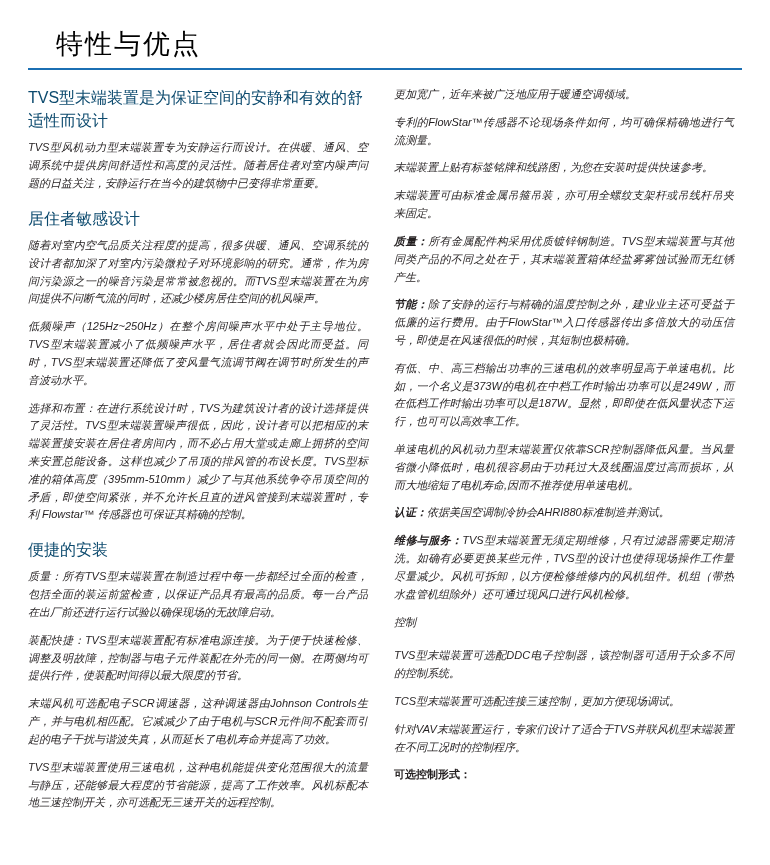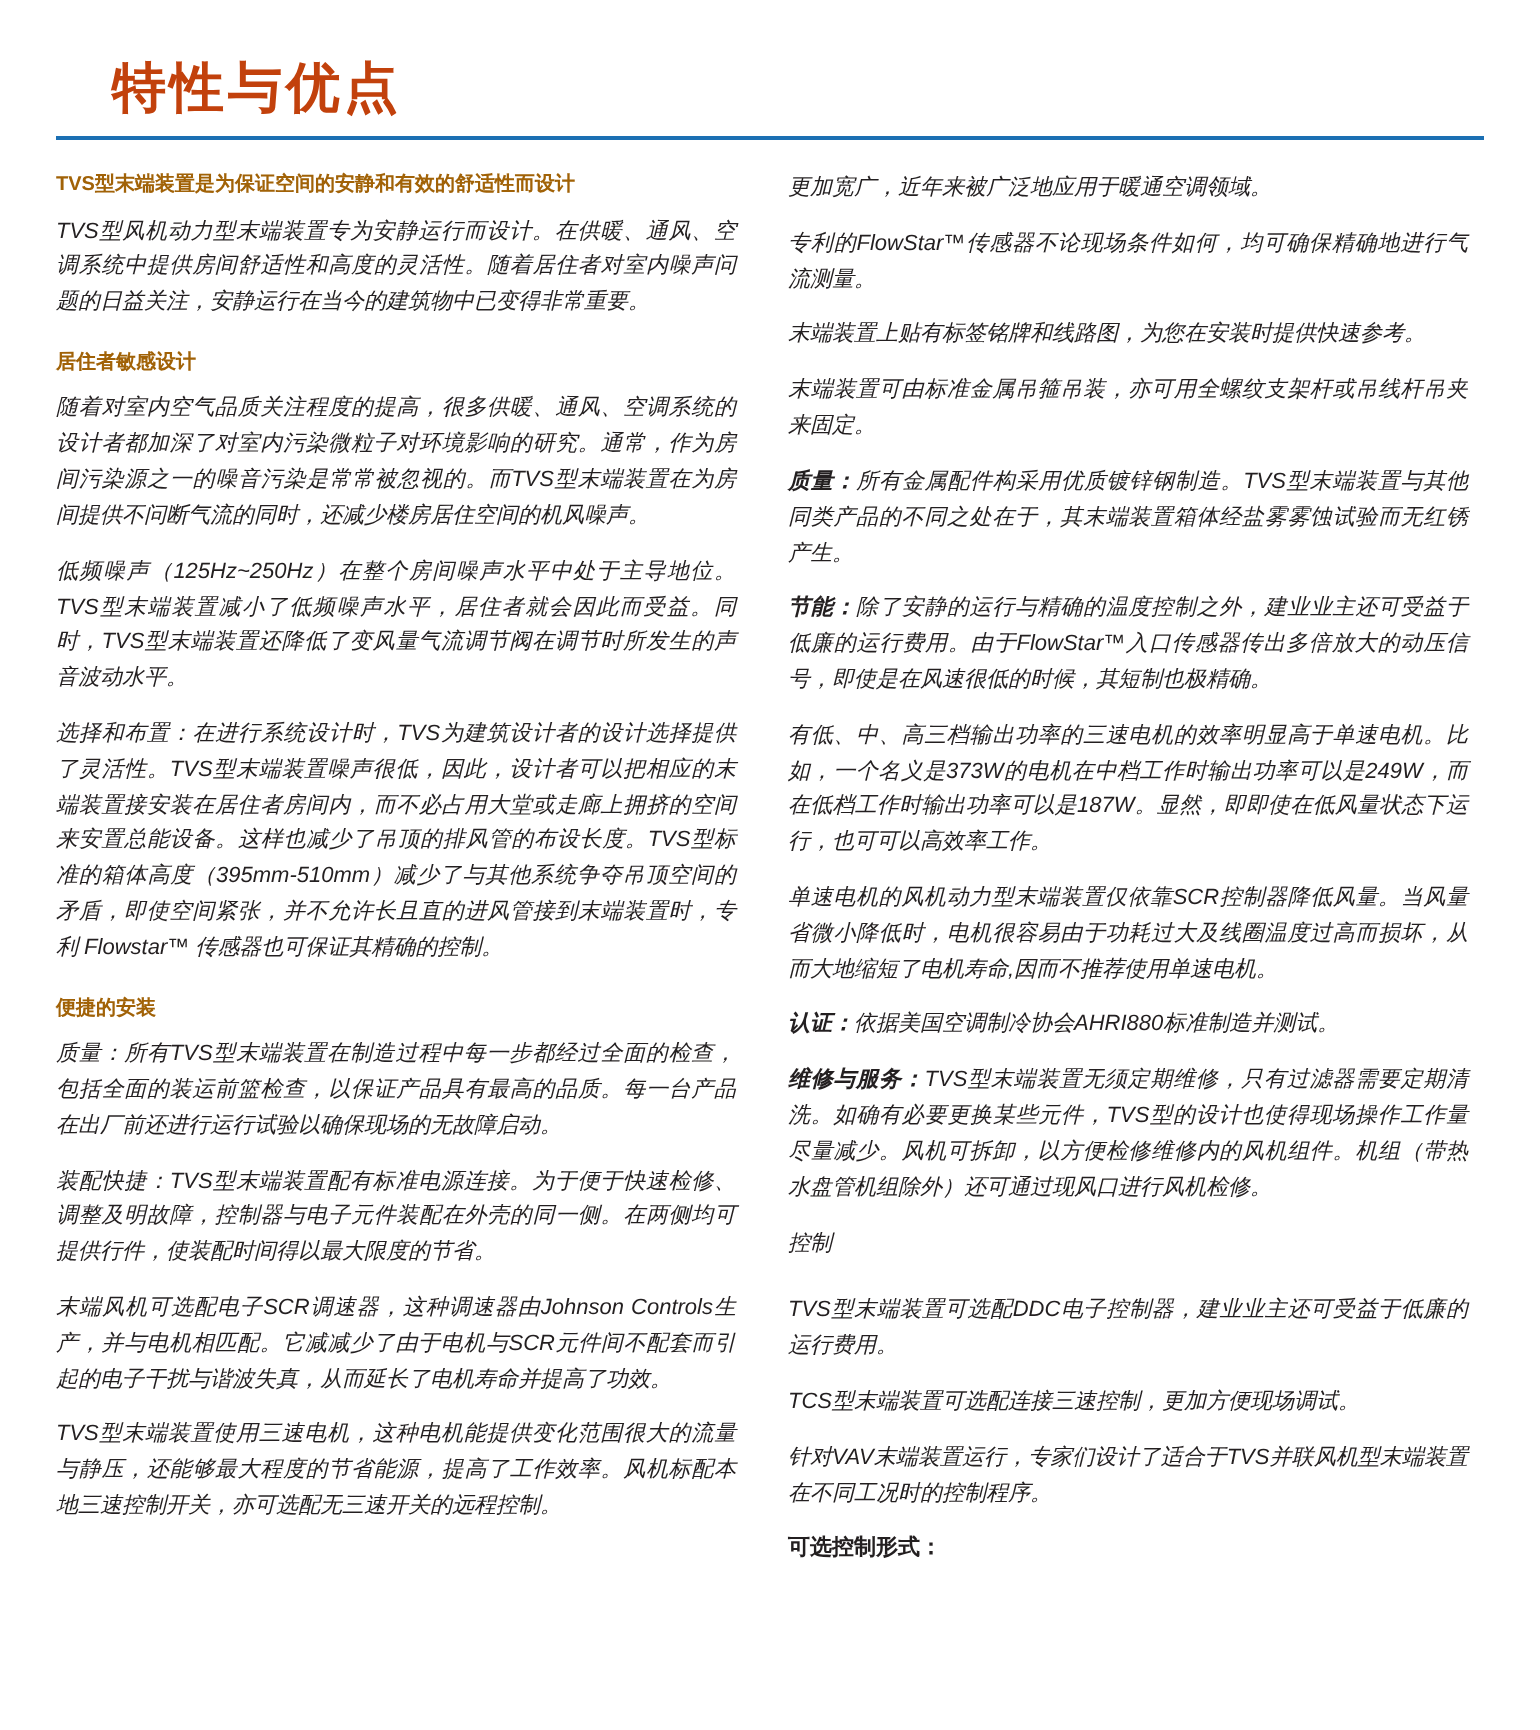"特性与优点" .page-title { color: #c2410c -> #000000; font-weight: bold -> normal }
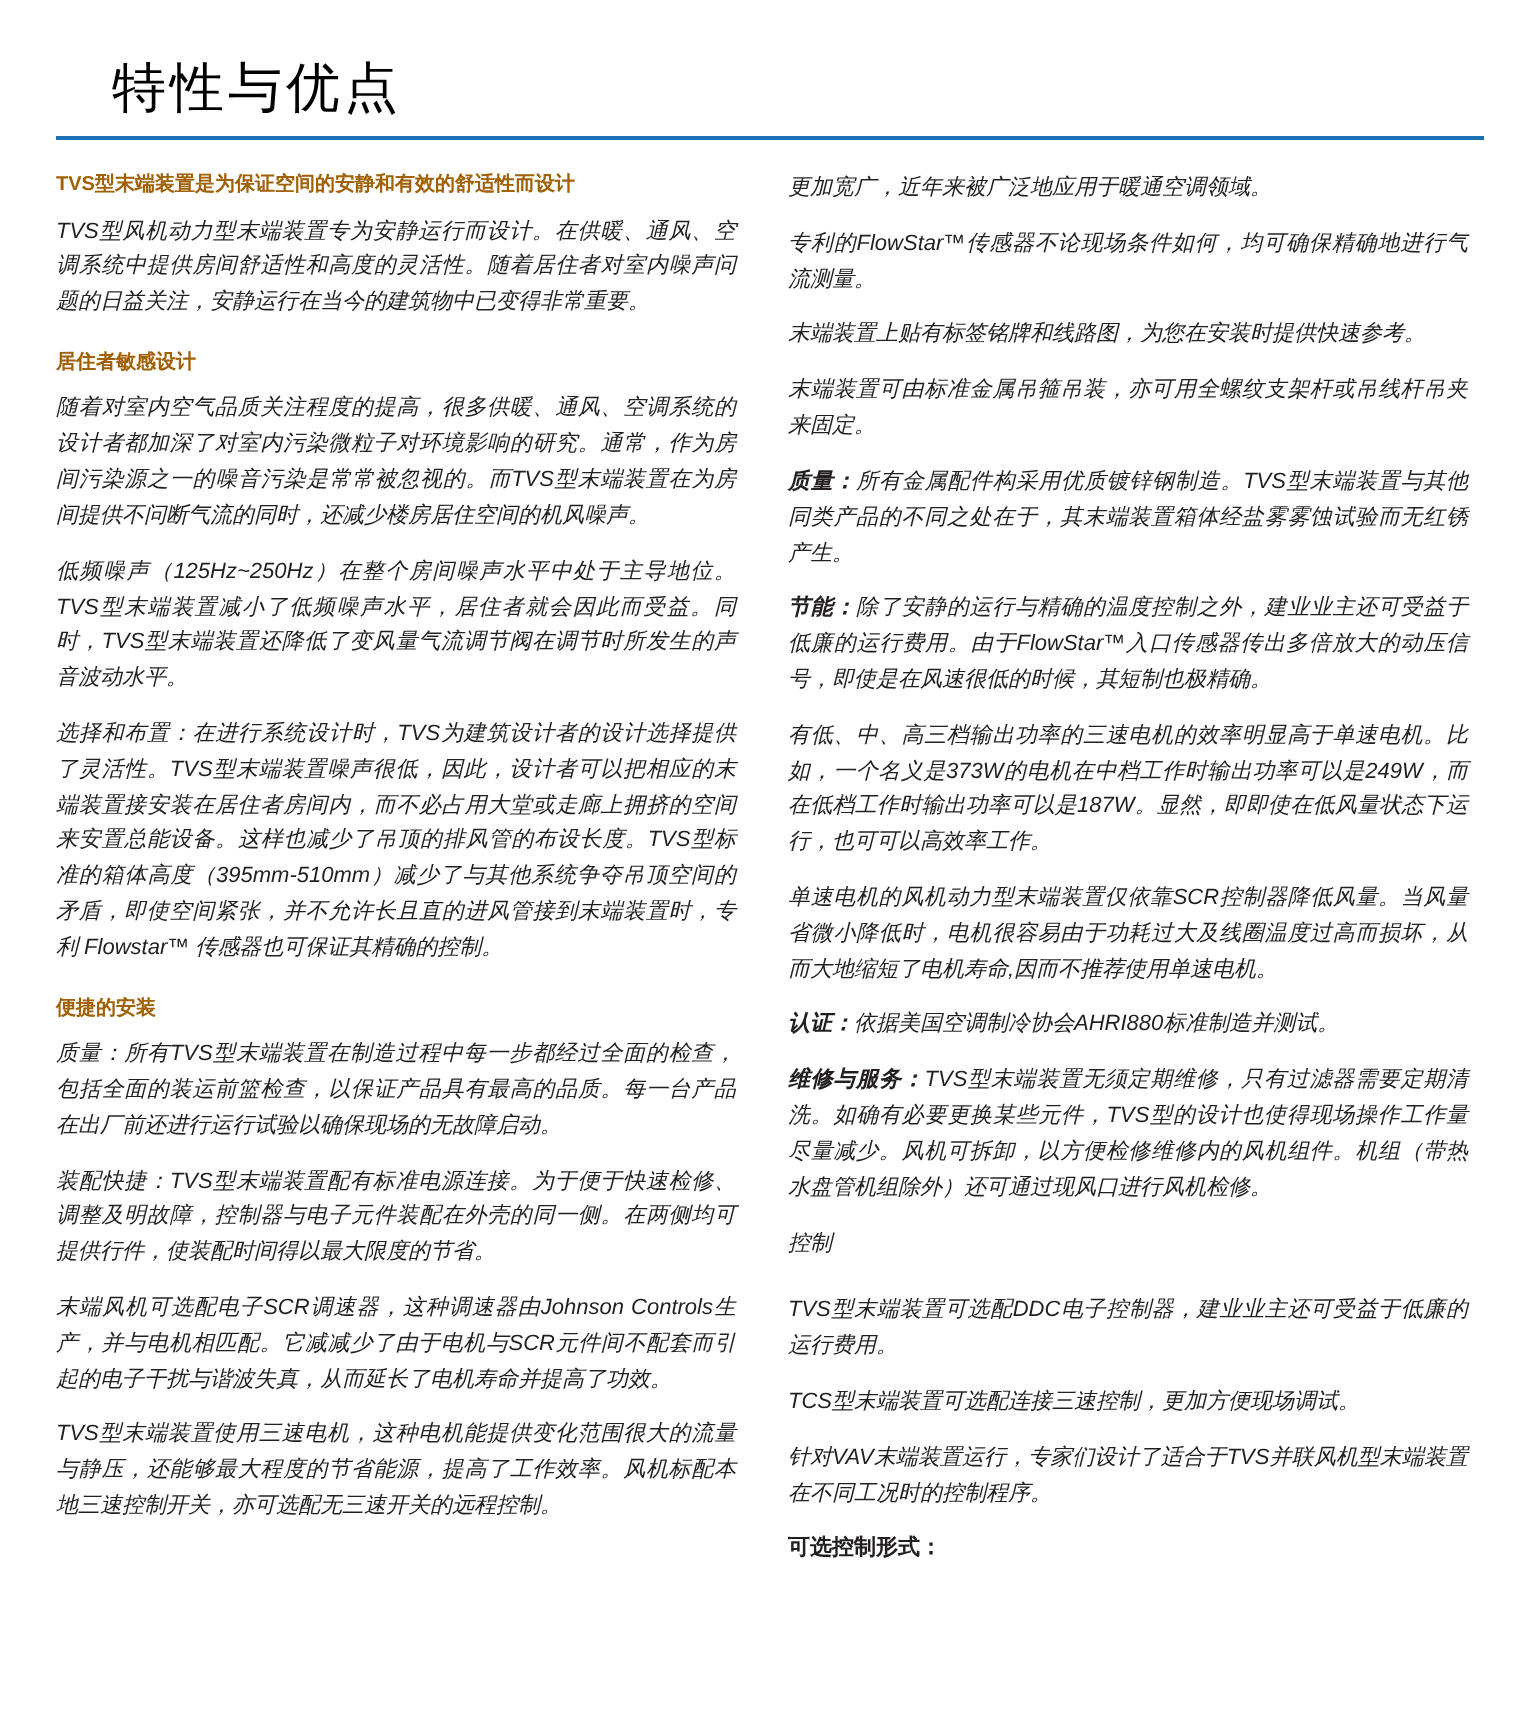"TVS型末端装置是为保证空间的安静和有效的舒适性而设计" h2.sec { color: #a16207 -> #0c4a6e; font-size: 10px -> 16px; font-weight: bold -> normal }
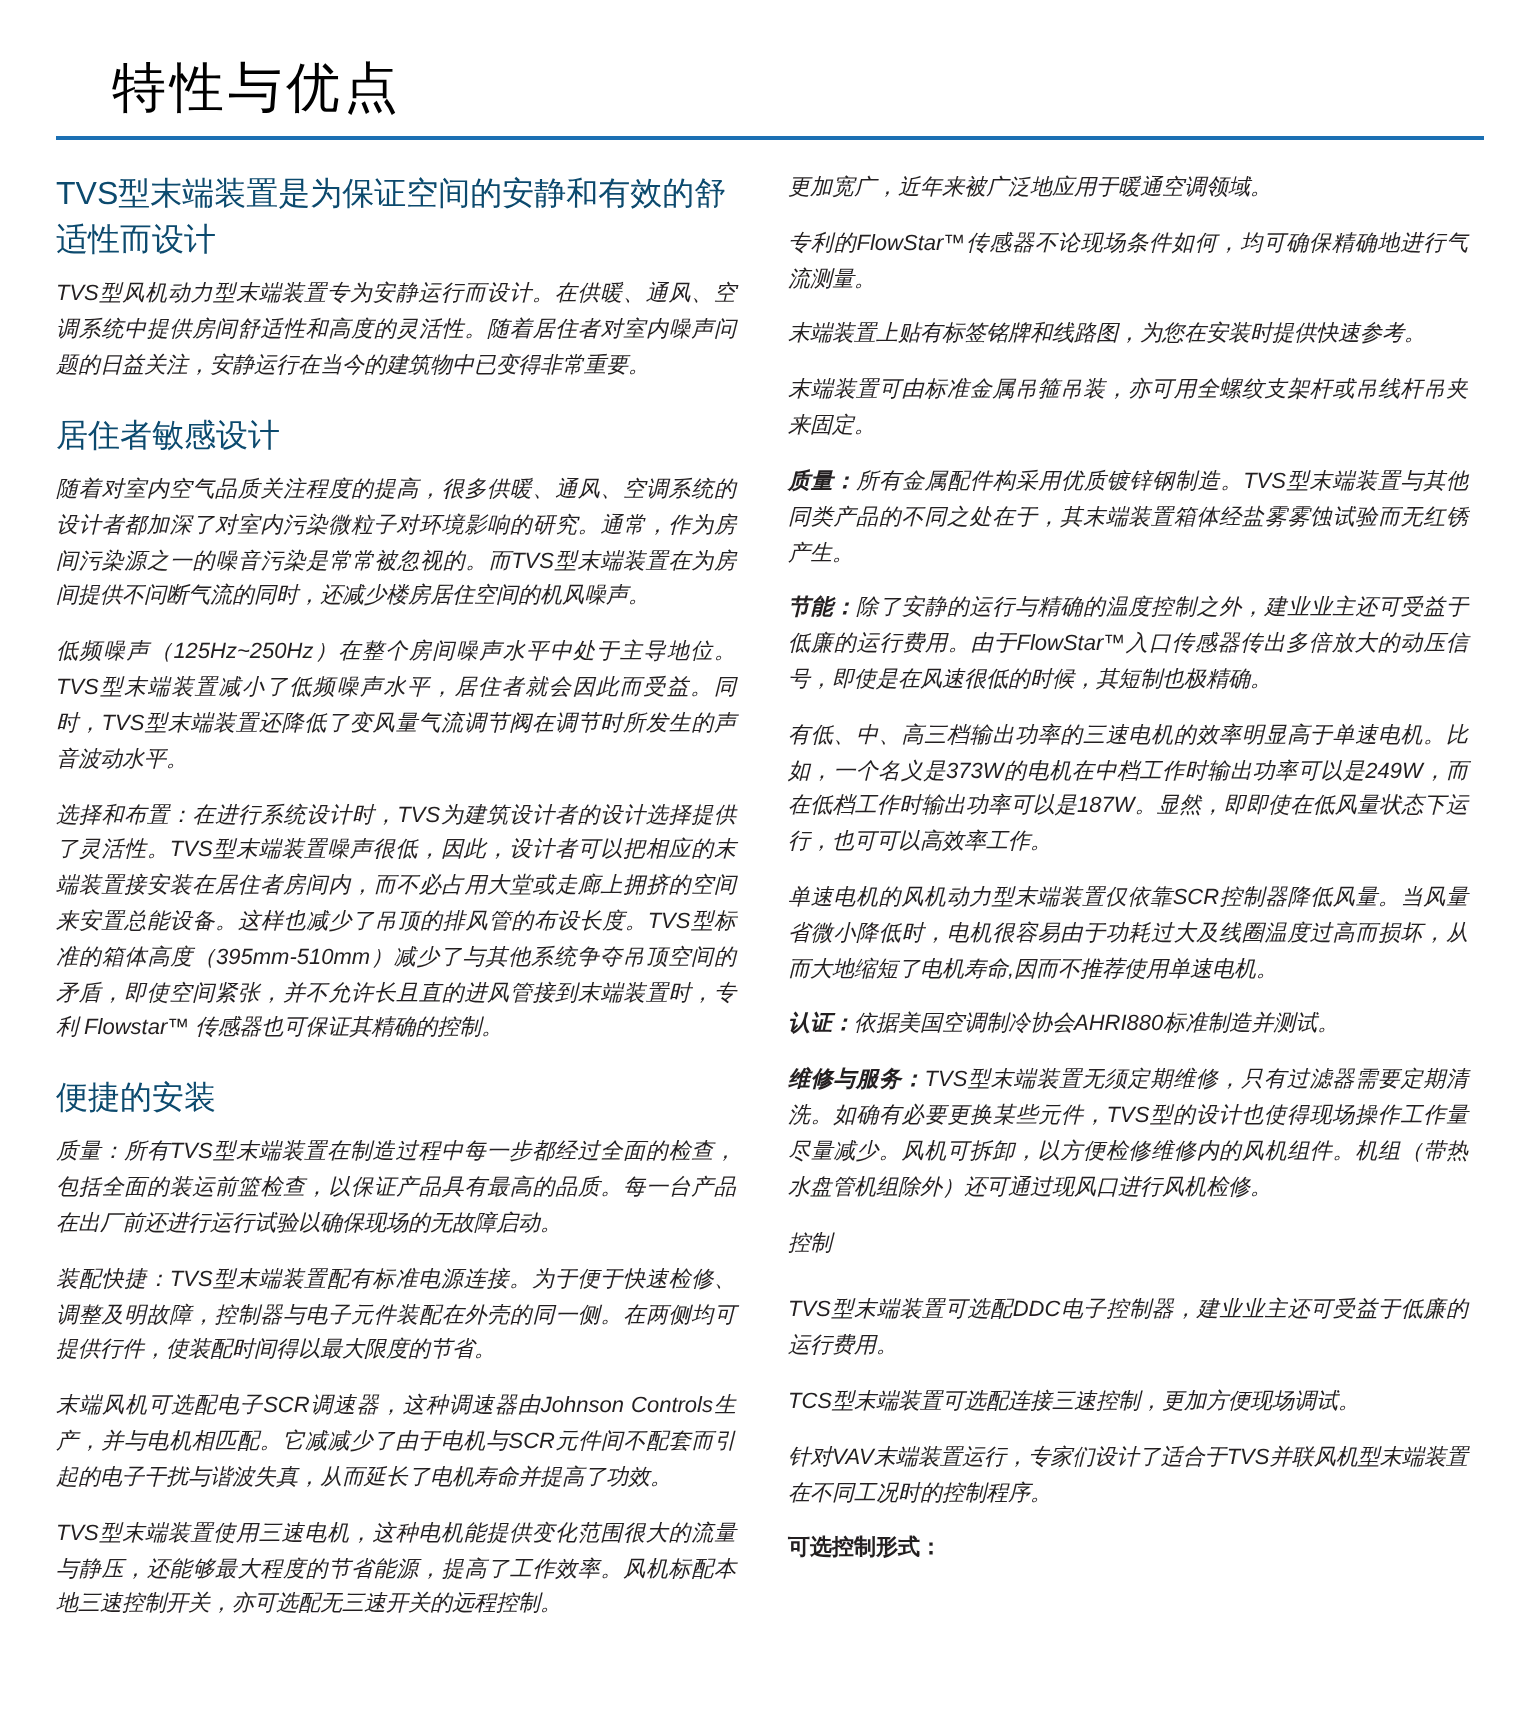"TVS型末端装置可选配DDC电子控制器，建业业主还可受益于低廉的运行费用。" p.body { text: 建业业主还可受益于低廉的运行费用 -> 该控制器可适用于众多不同的控制系统 }
